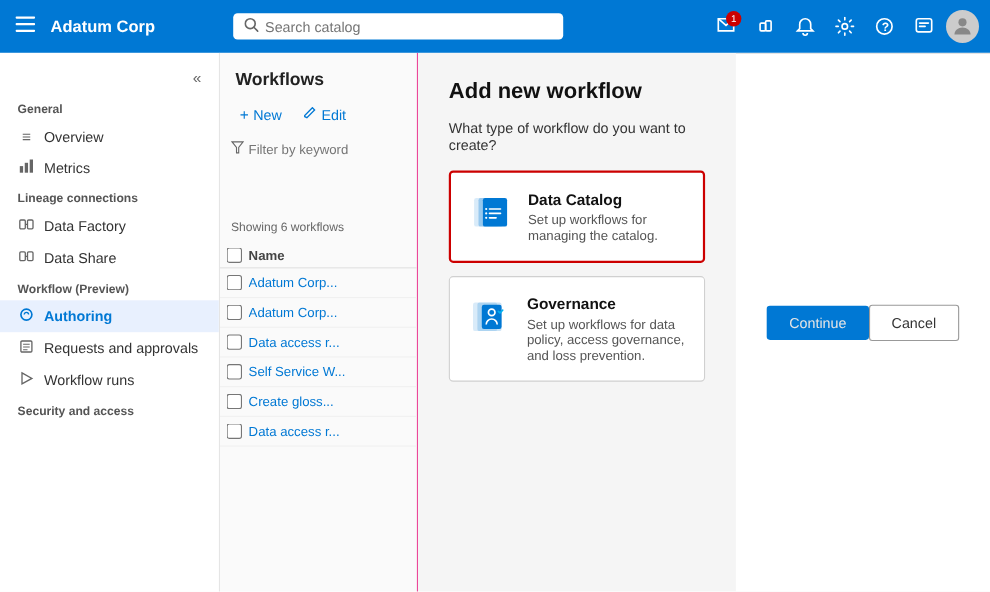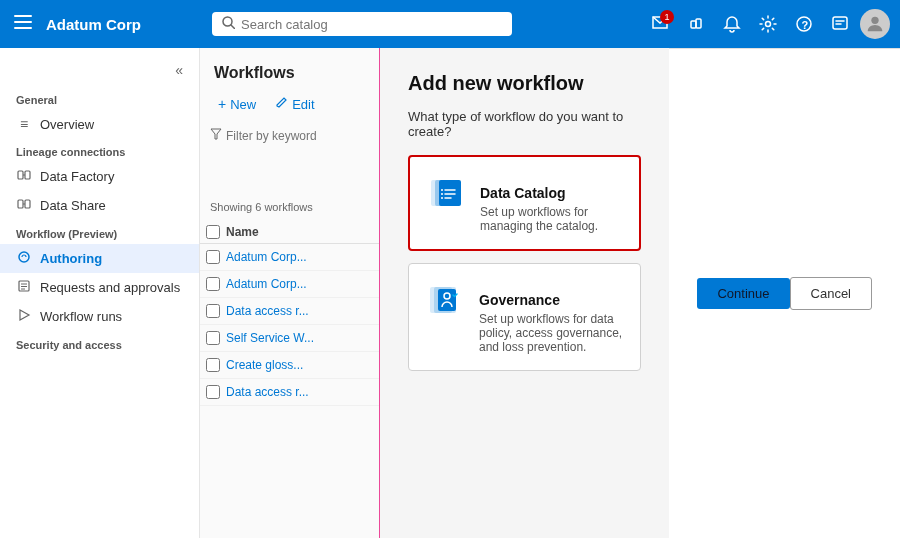"Metrics" div.sidebar-item { html: none -> <div> <span> <svg> <rect></rect> <rect></rect> <rect></rect> </svg> </span> <span>Metrics</span> </div> }
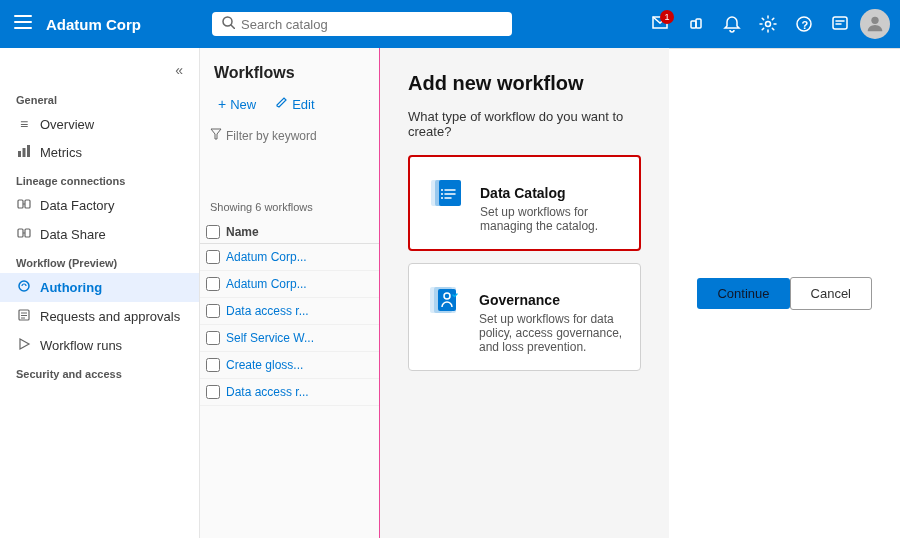"Data Catalog" .workflow-option-title { margin-top: 12px -> none }
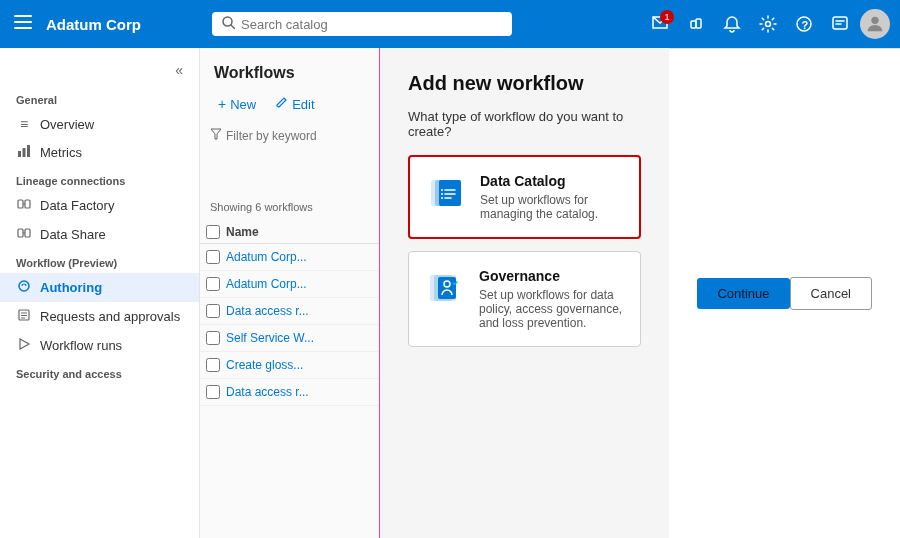"Continue" .btn-continue { color: #0f172a -> #e5e5e5 }
